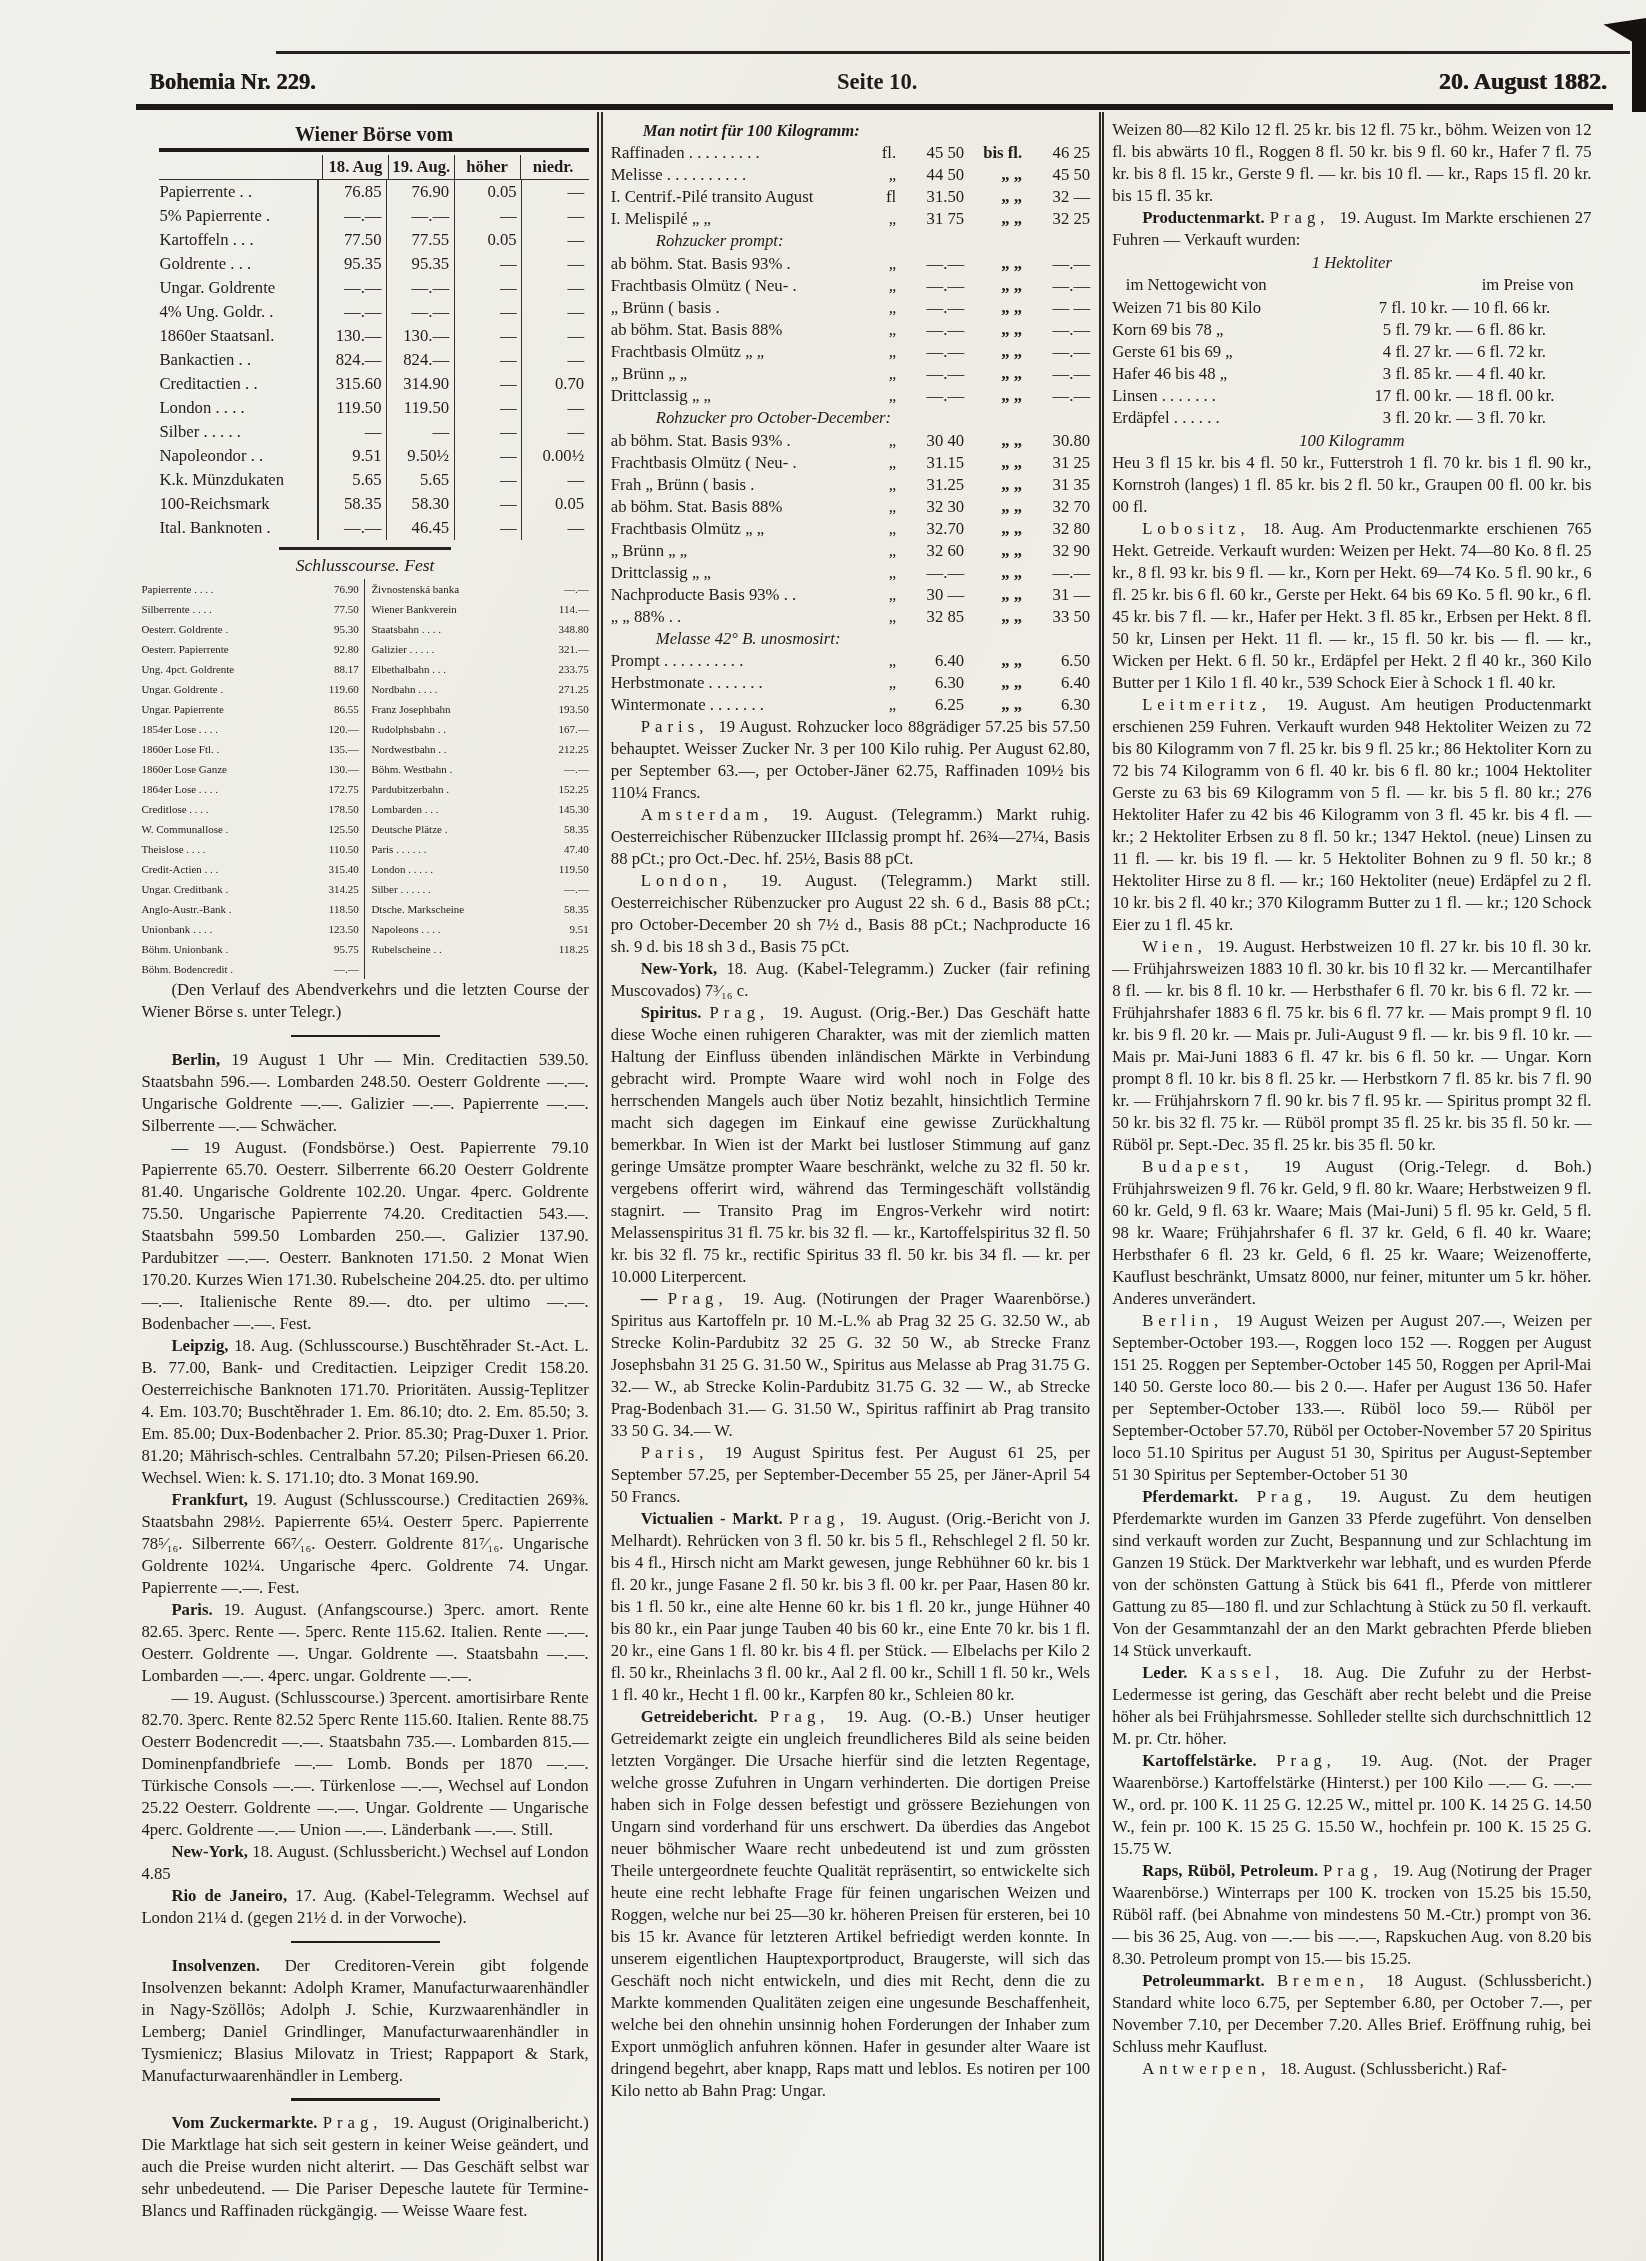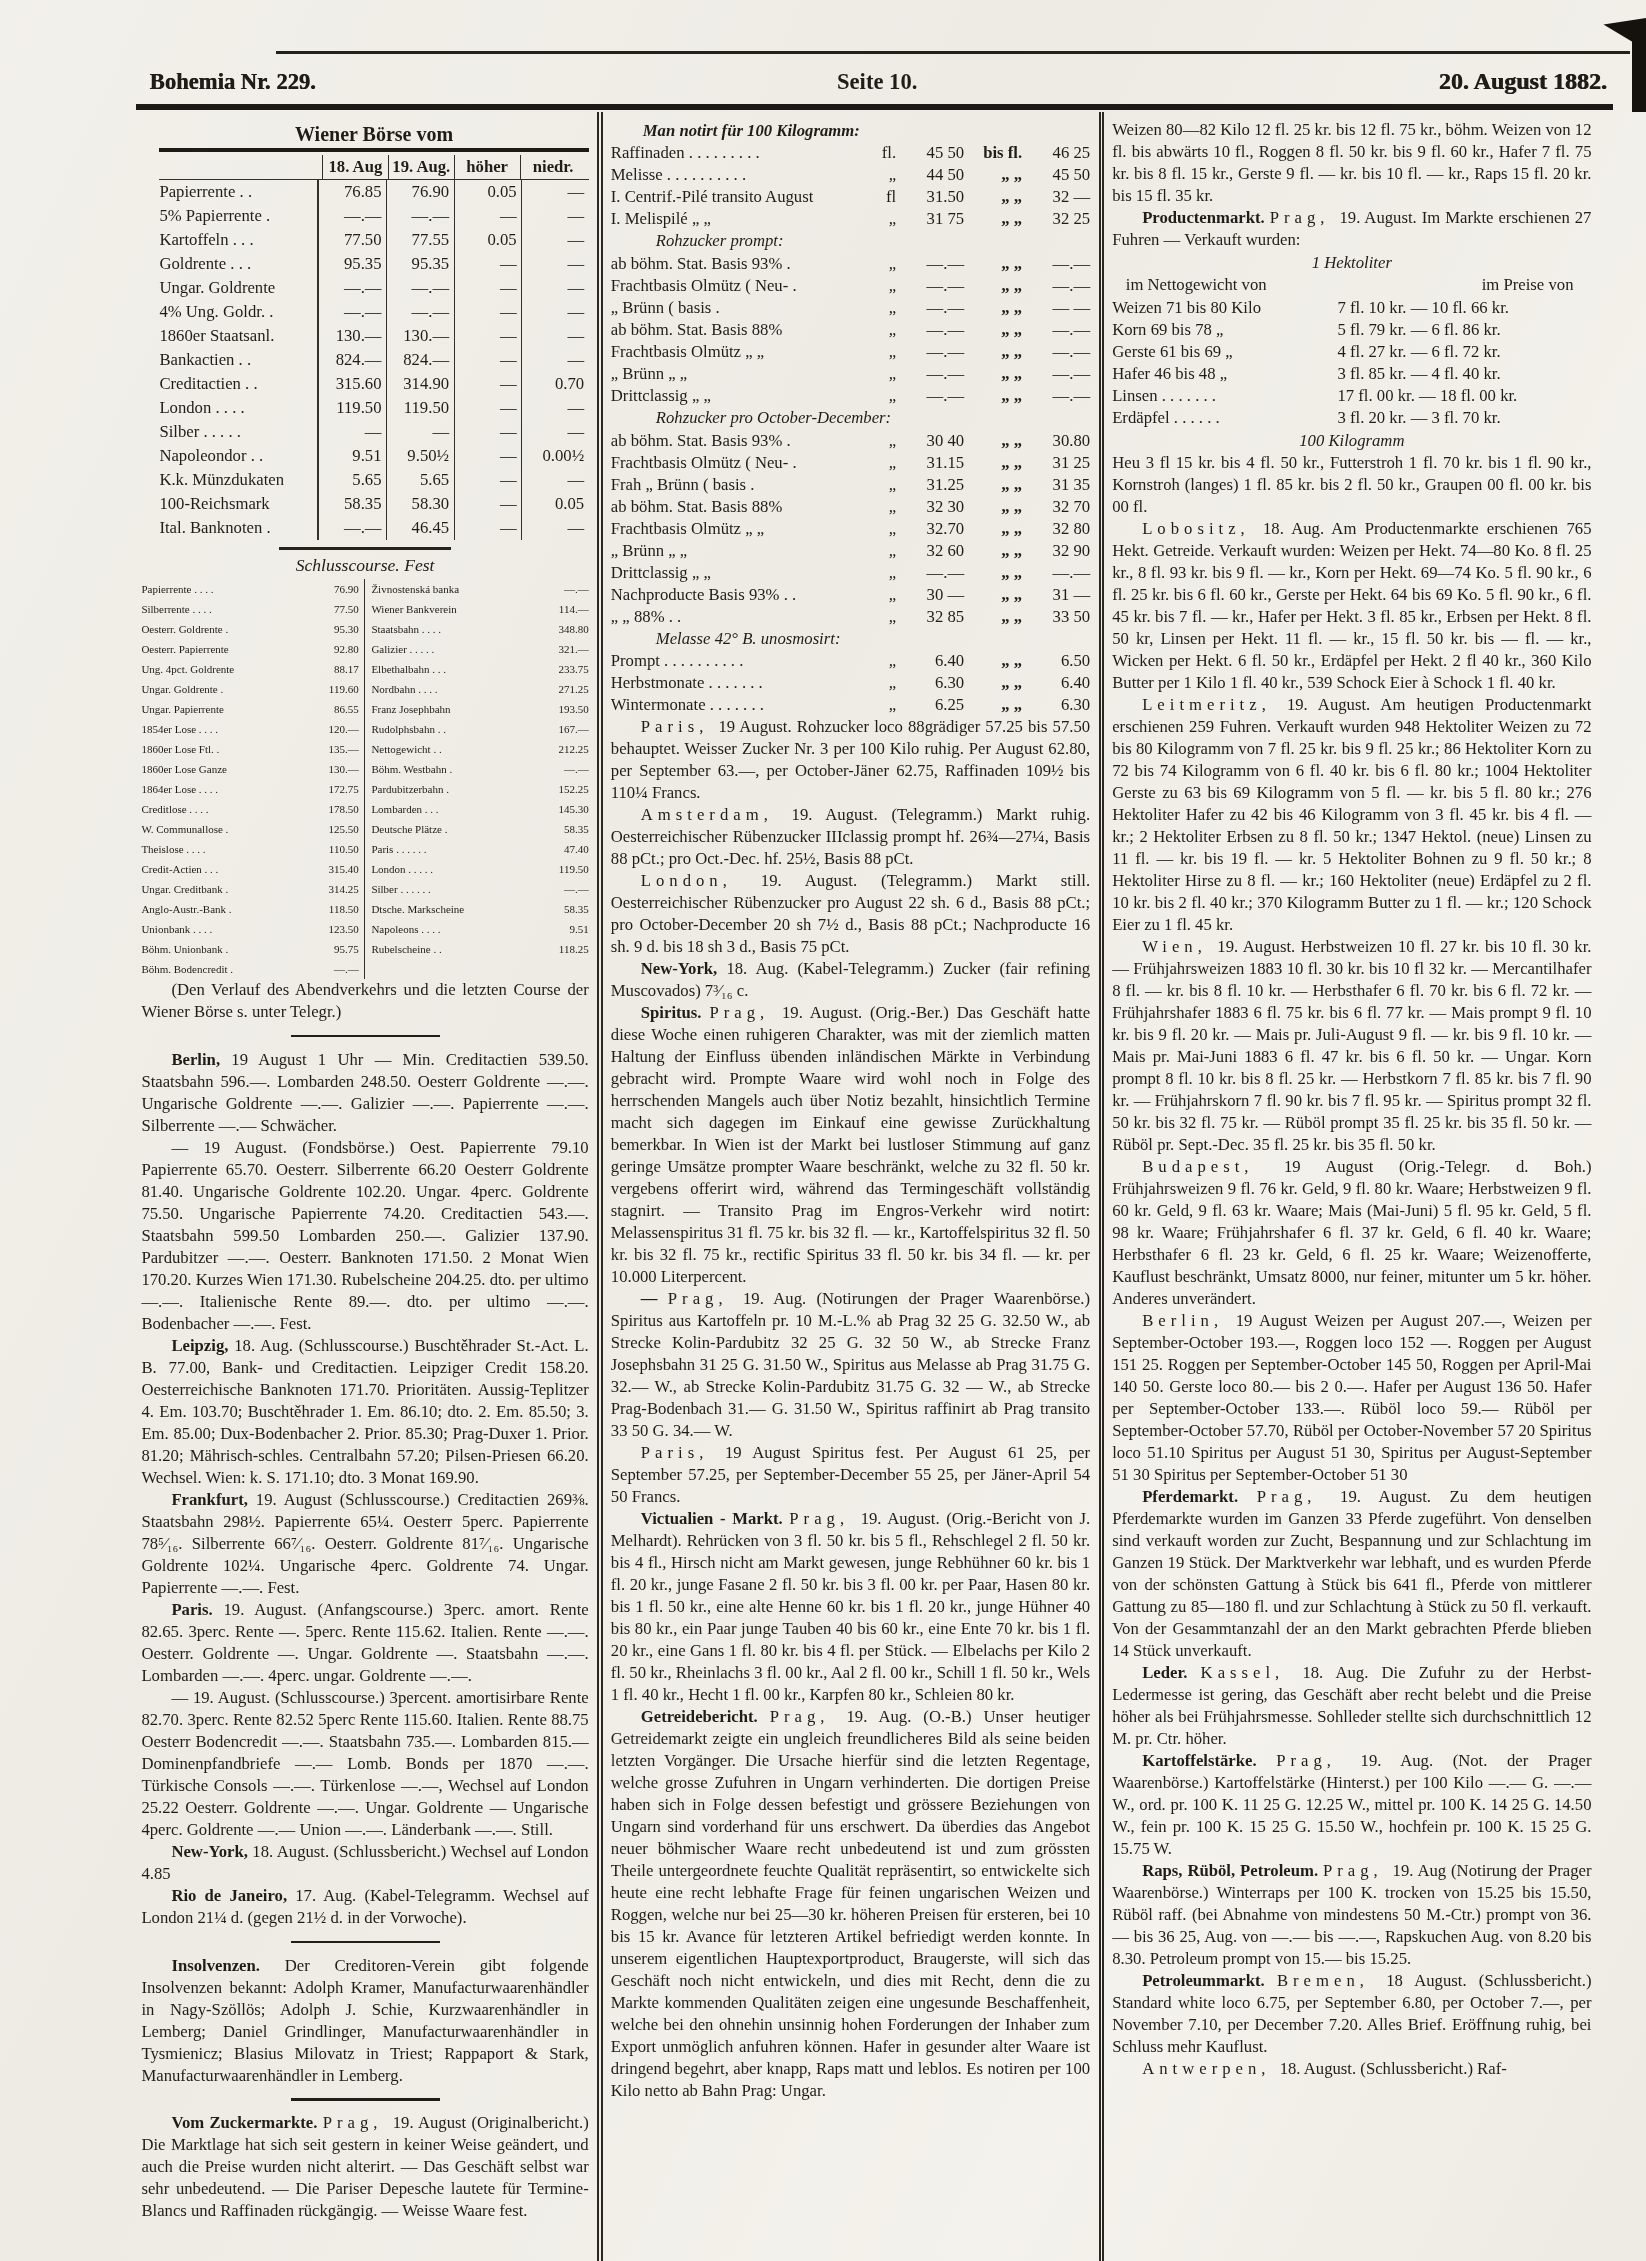"7 fl. 10 kr. —" .ph-p { text-align: left -> center }
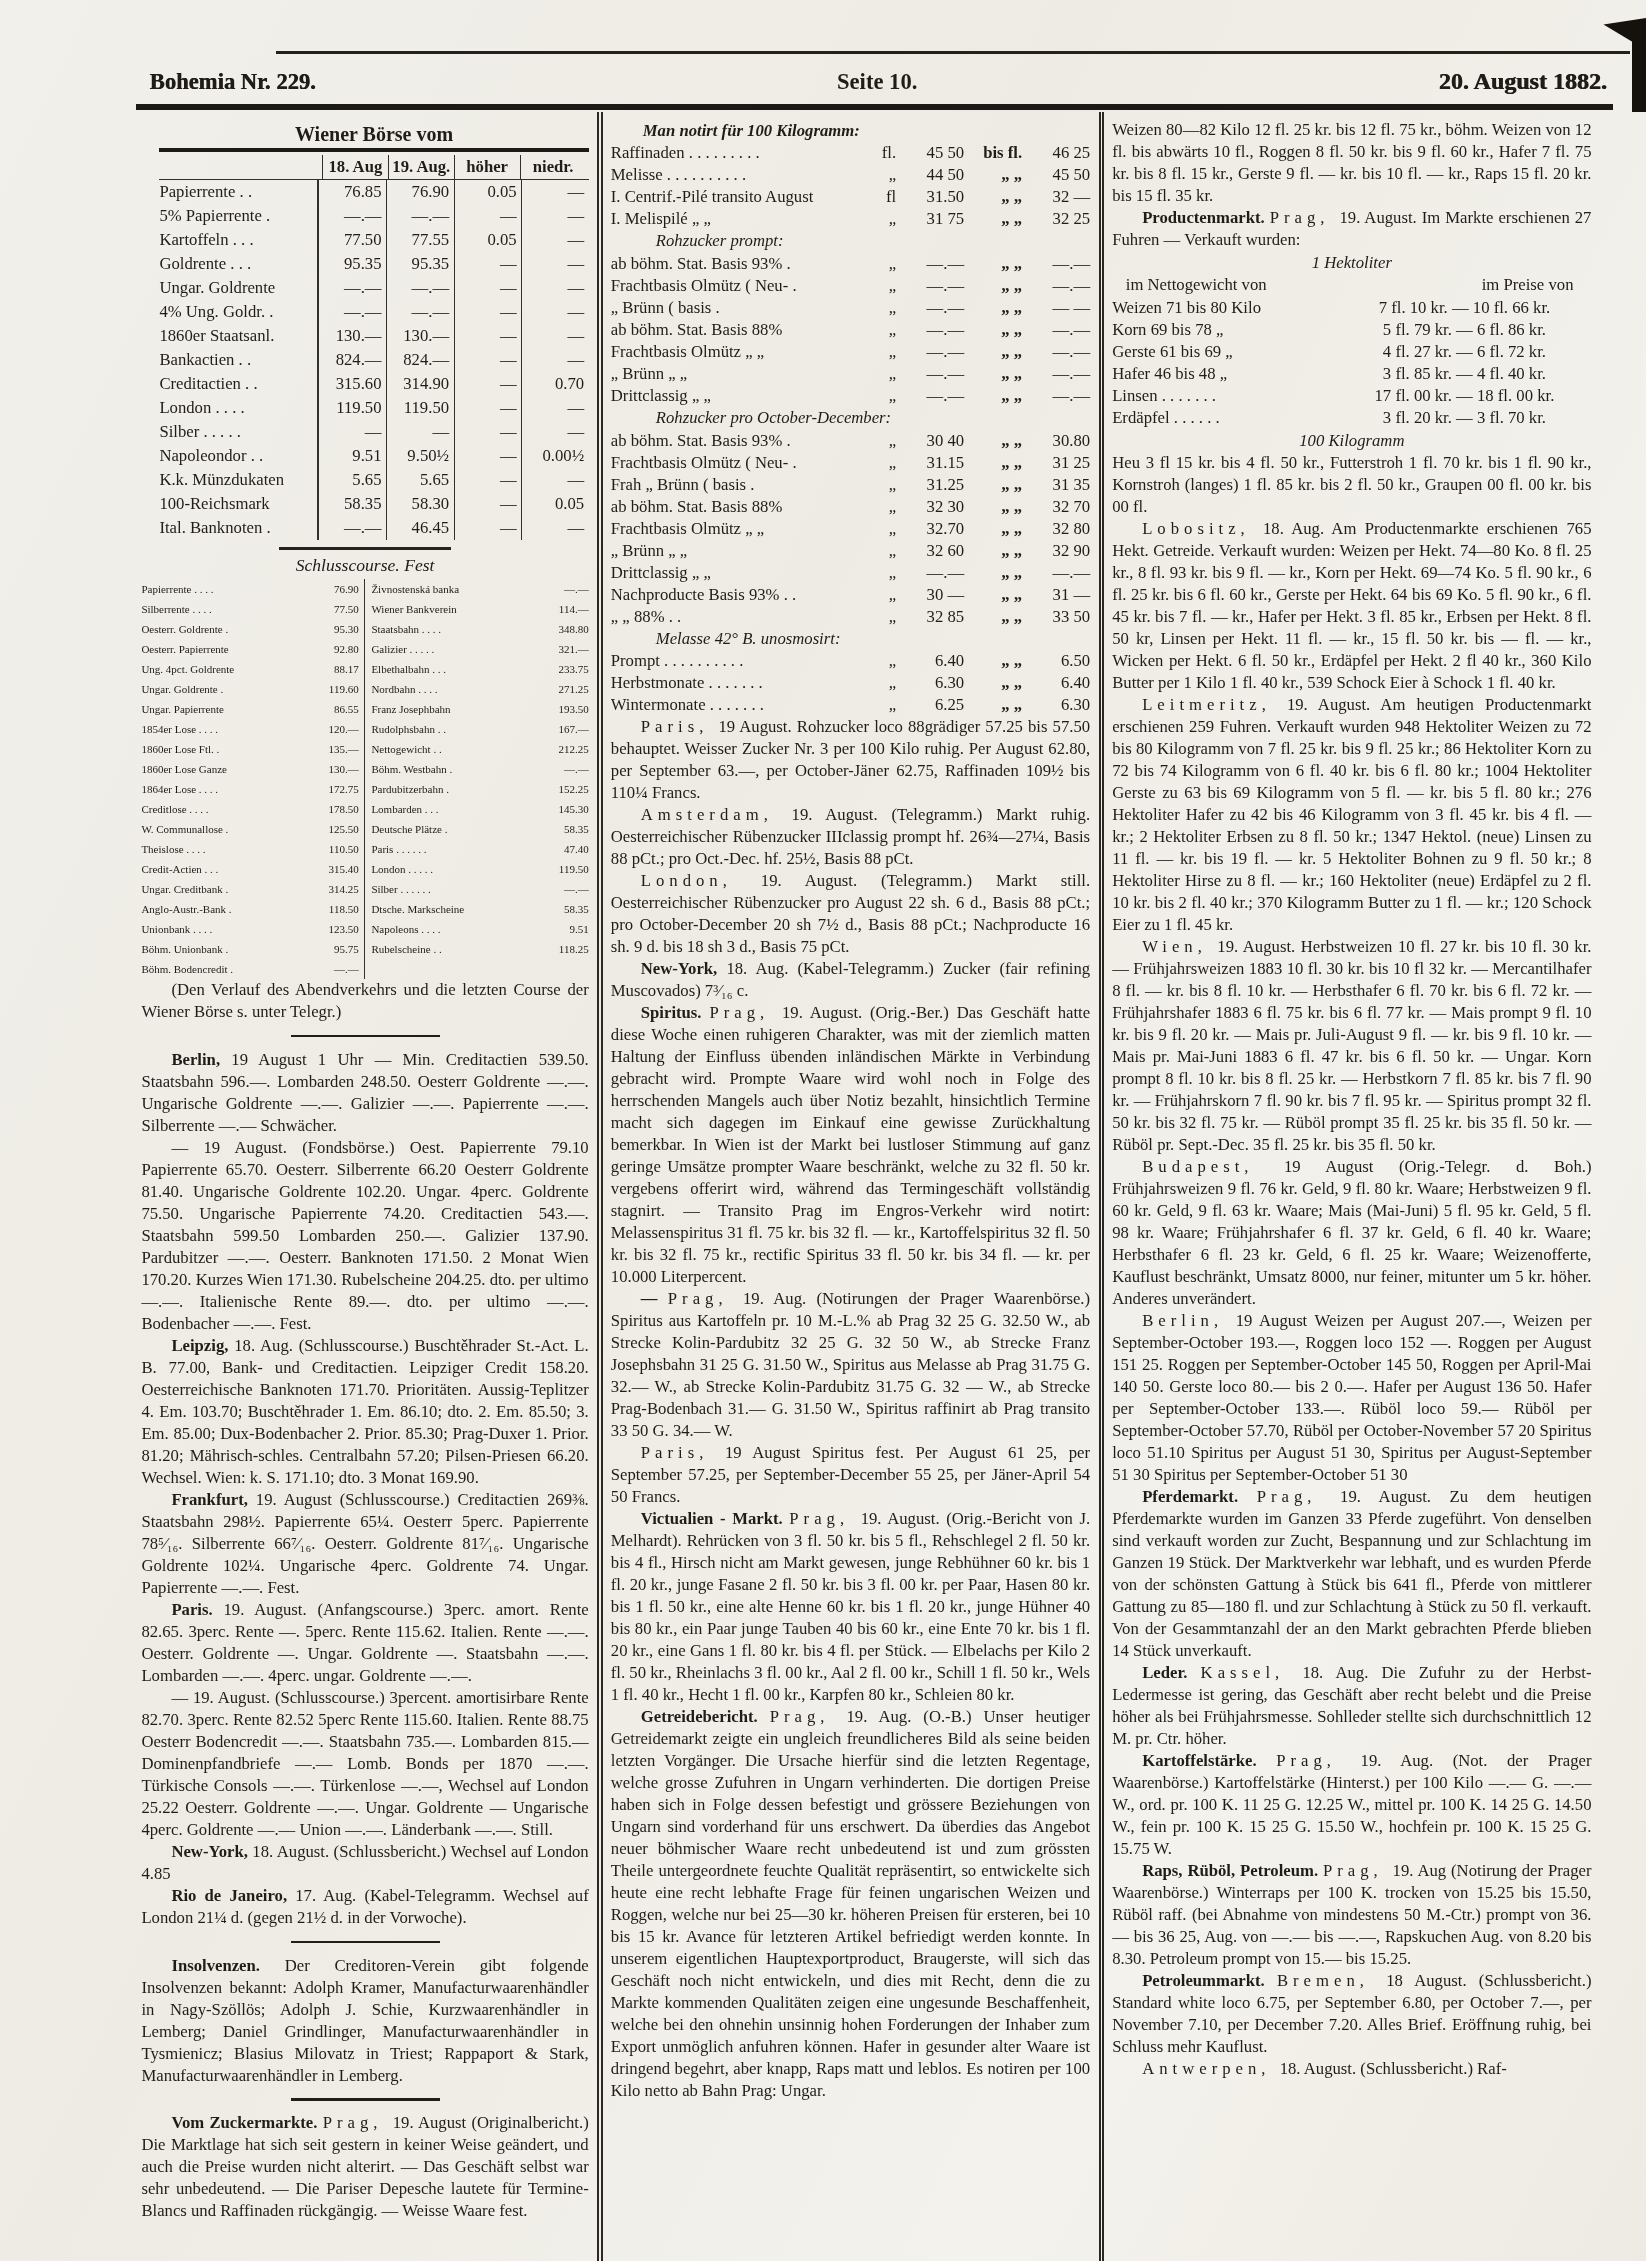"Nettogewicht . ." span.sc-l { text: Nettogewicht -> Nordwestbahn }
